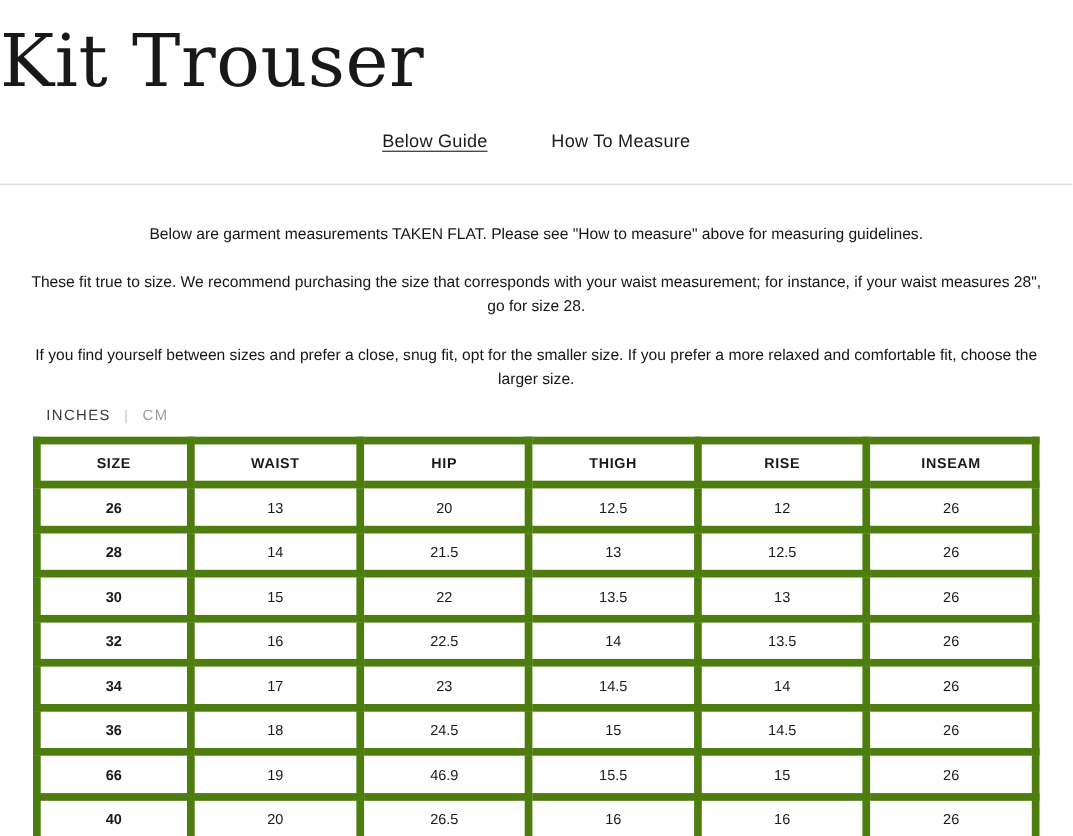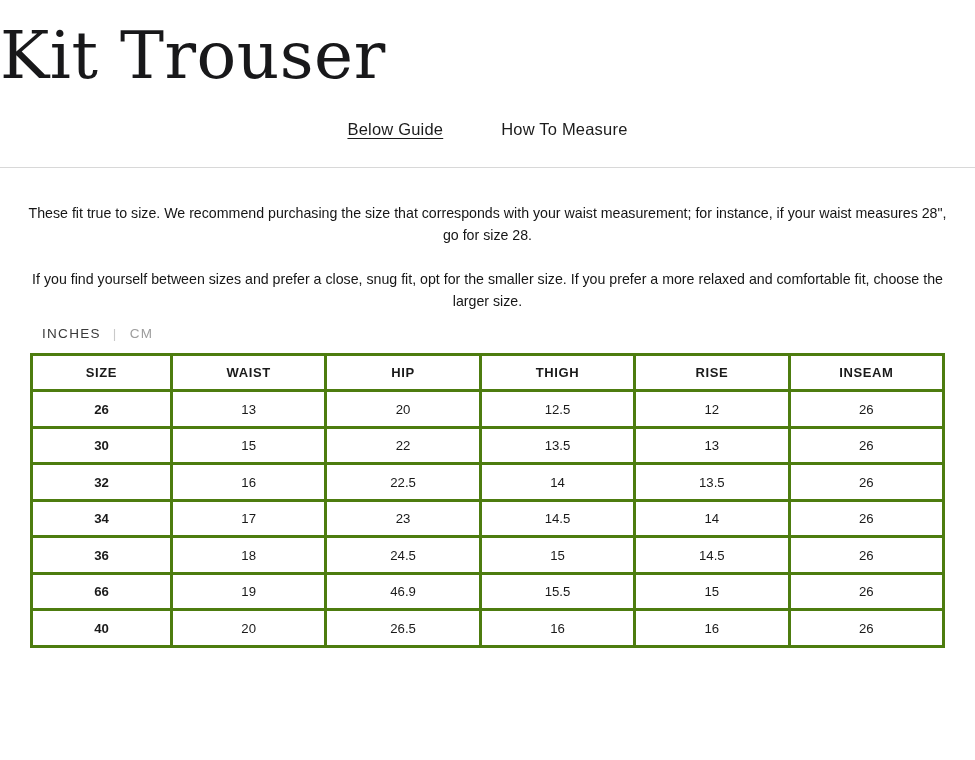"Below are garment measurements TAKEN" p { html: none -> <p>Below are garment measurements TAKEN FLAT. Please see "How to measure" above for measuring guidelines.</p> }
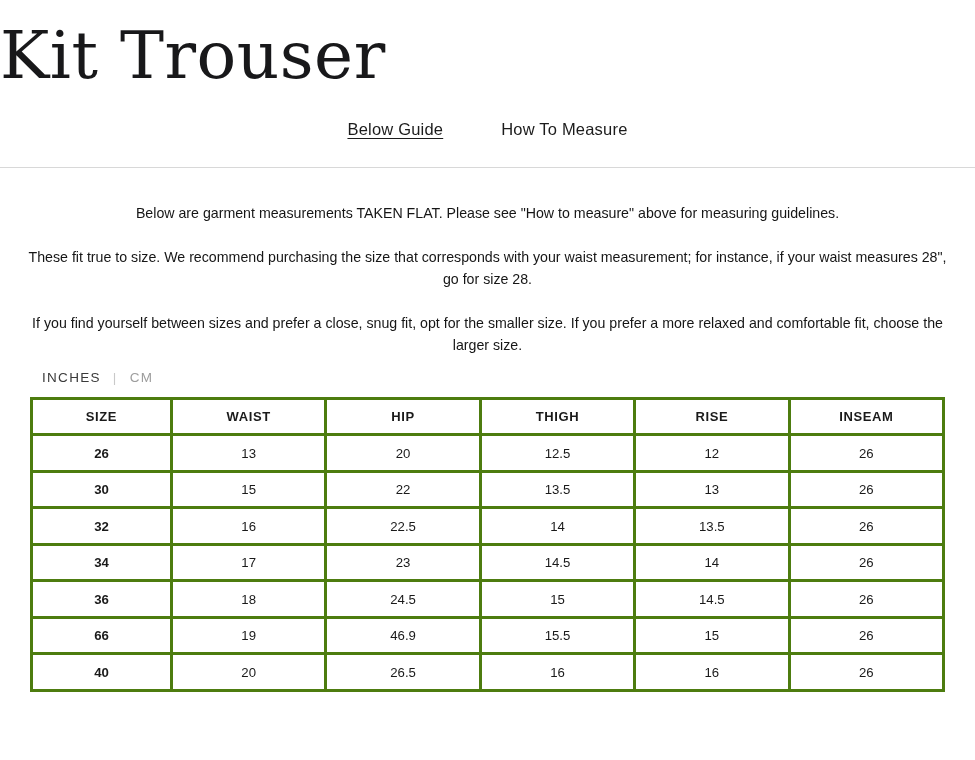"SIZE" table.size-table th, table.size-table td { border: 3px solid #4d7c0f -> 7px solid #4d7c0f }
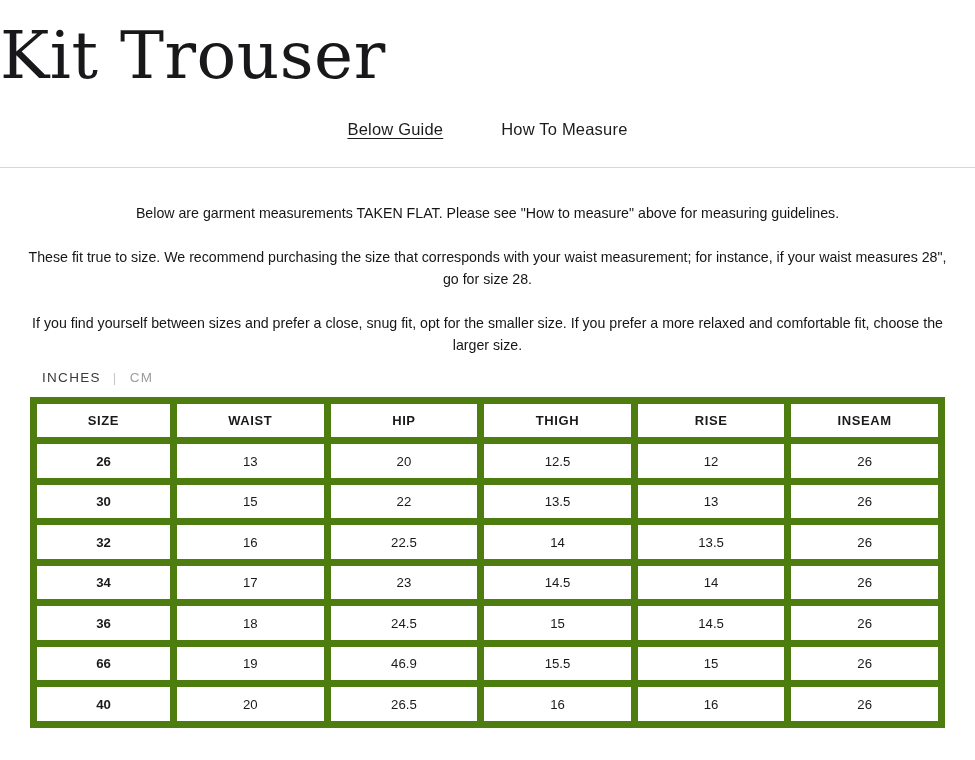"28" tr { html: none -> <tr> <td>28</td> <td>14</td> <td>21.5</td> <td>13</td> <td>12.5</td> <td>26</td> </tr> }
